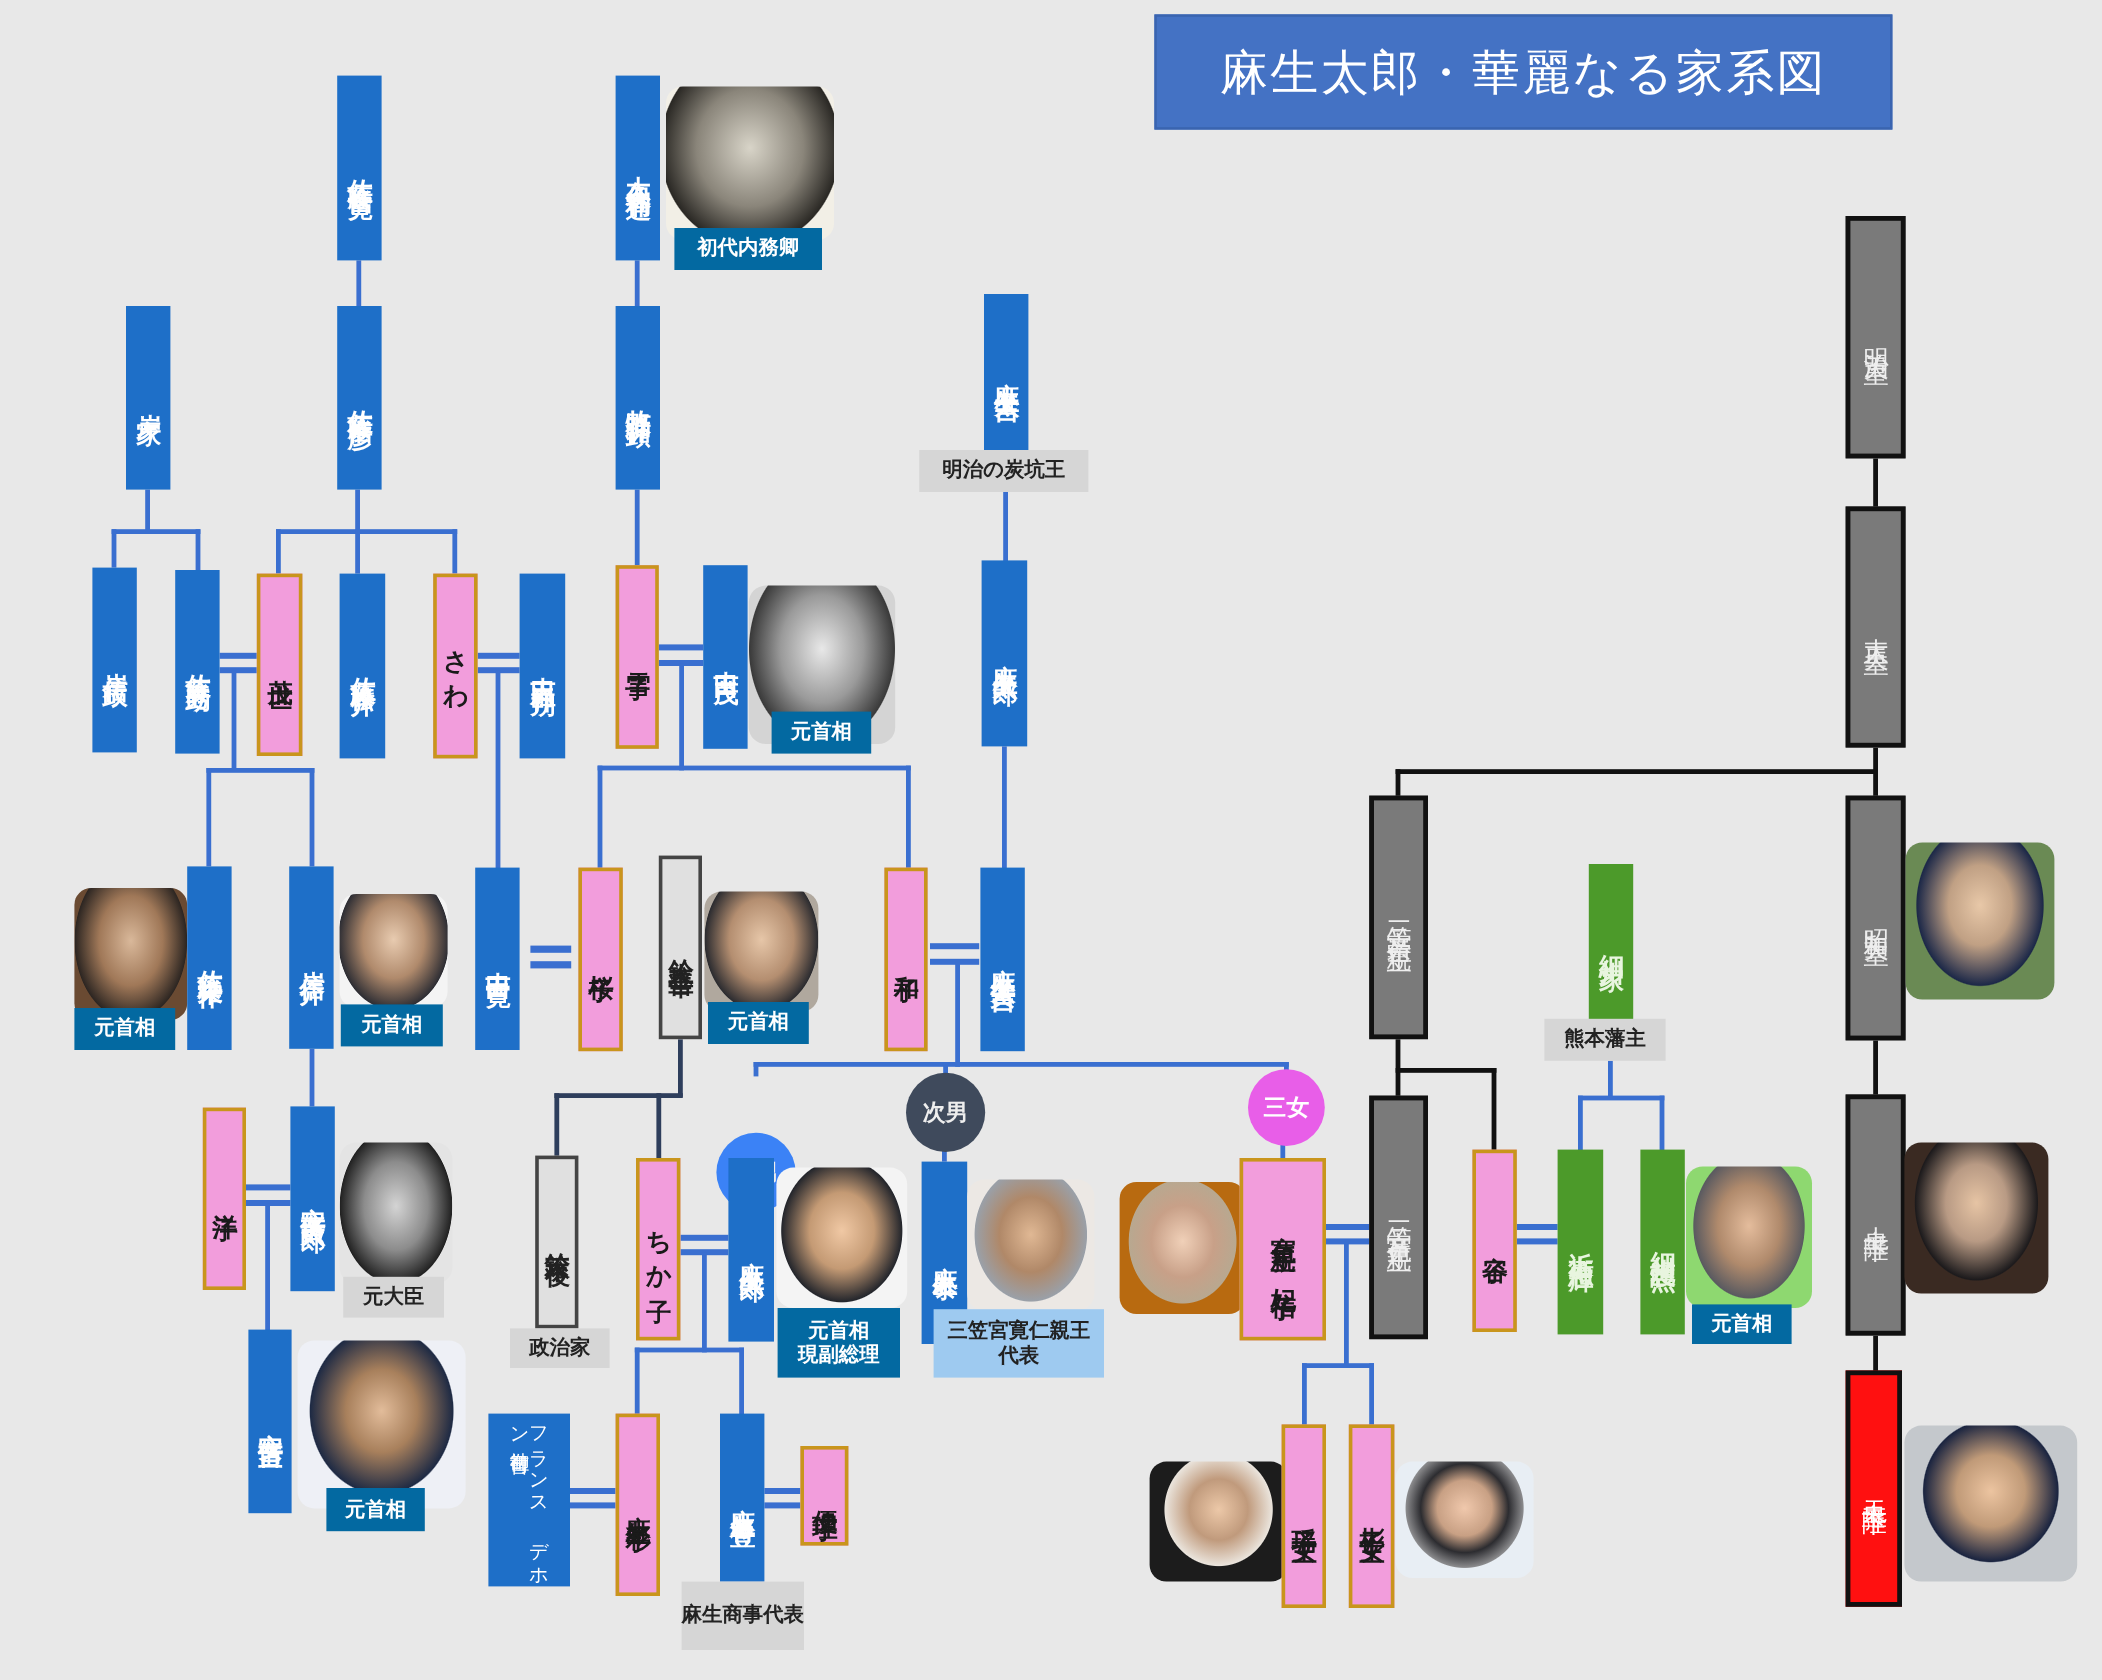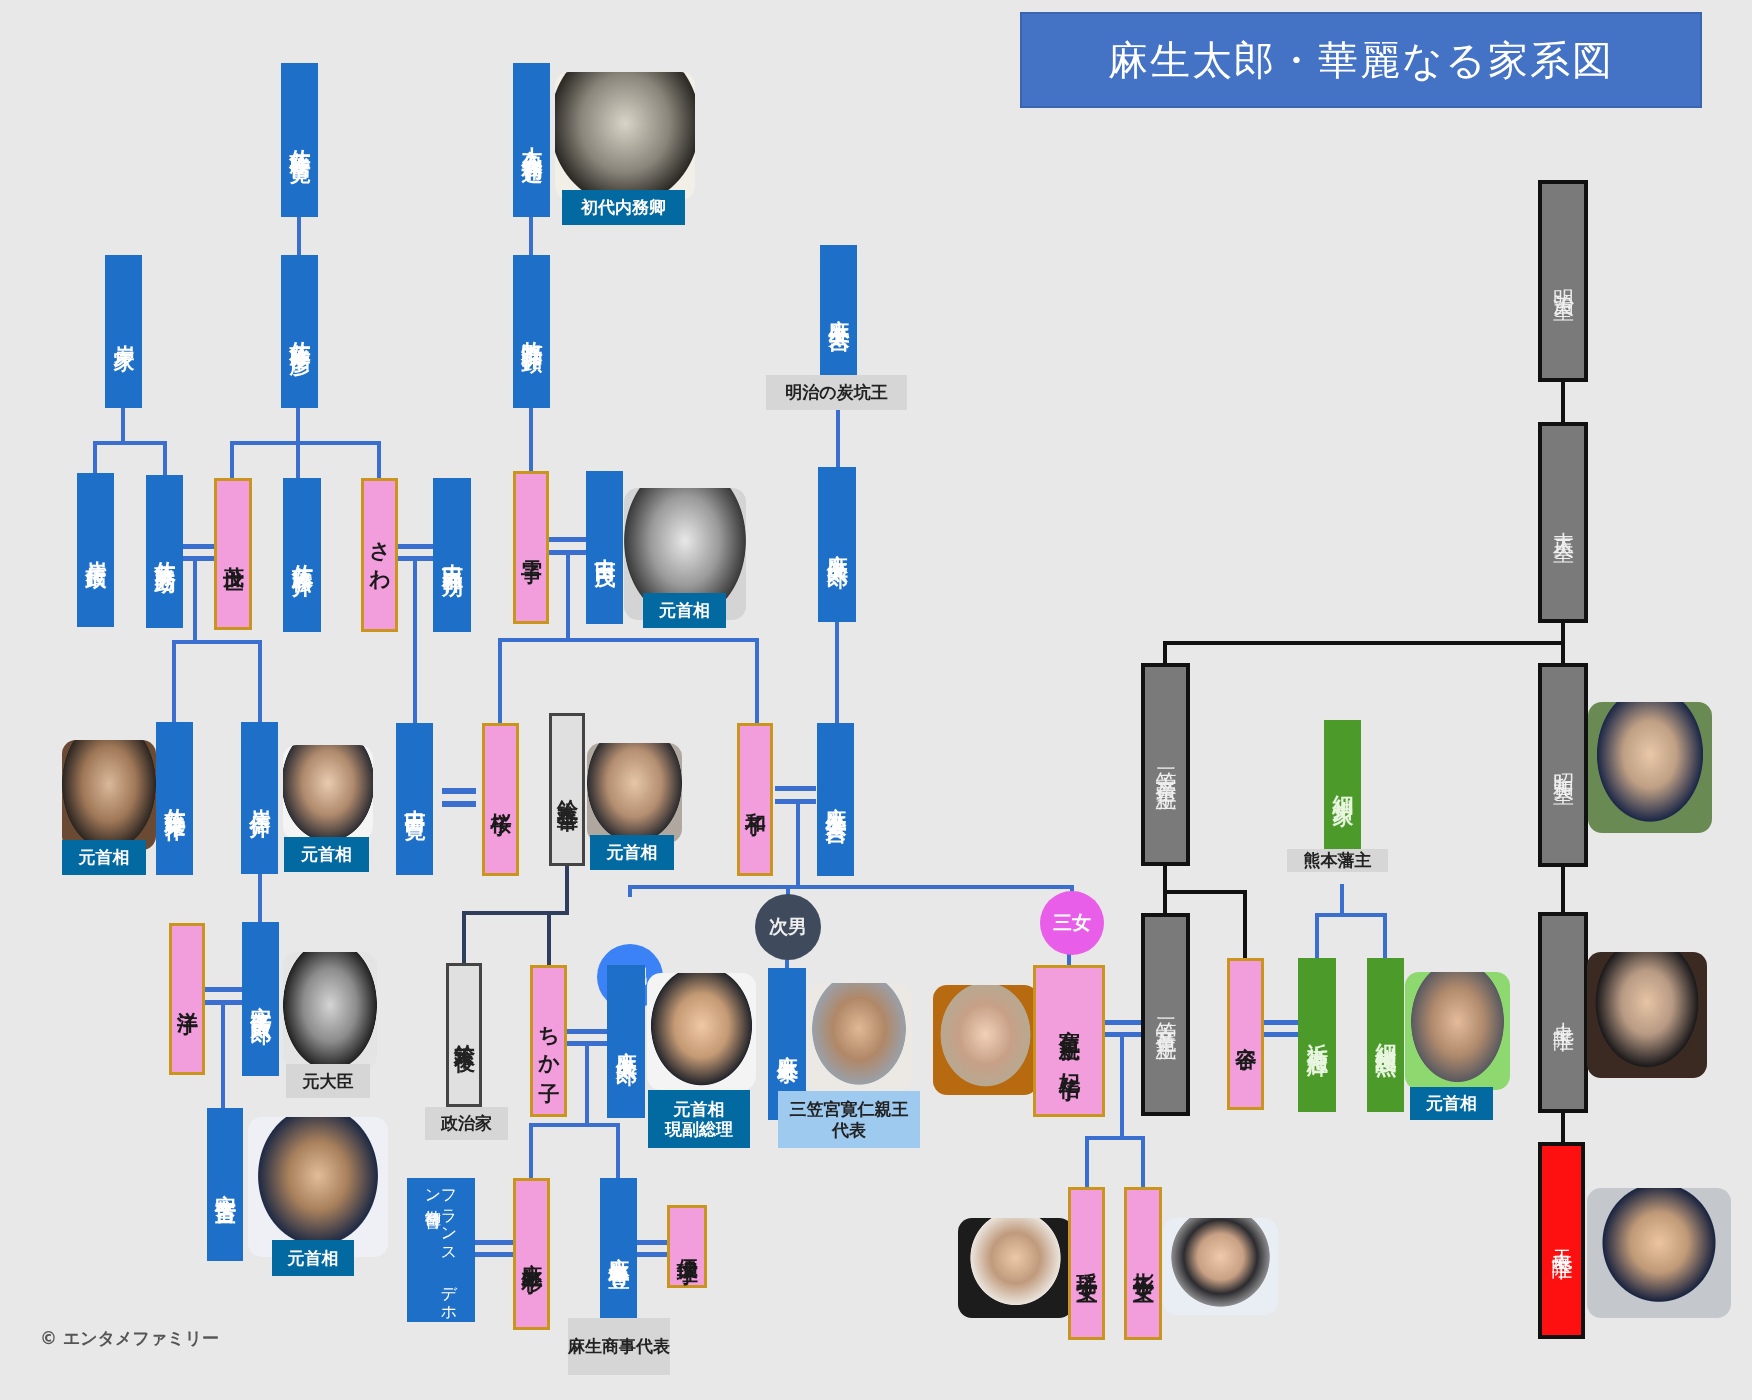"麻生太郎・華麗なる家系図" div.abs { left: 1020px -> 962px; width: 682px -> 615px }
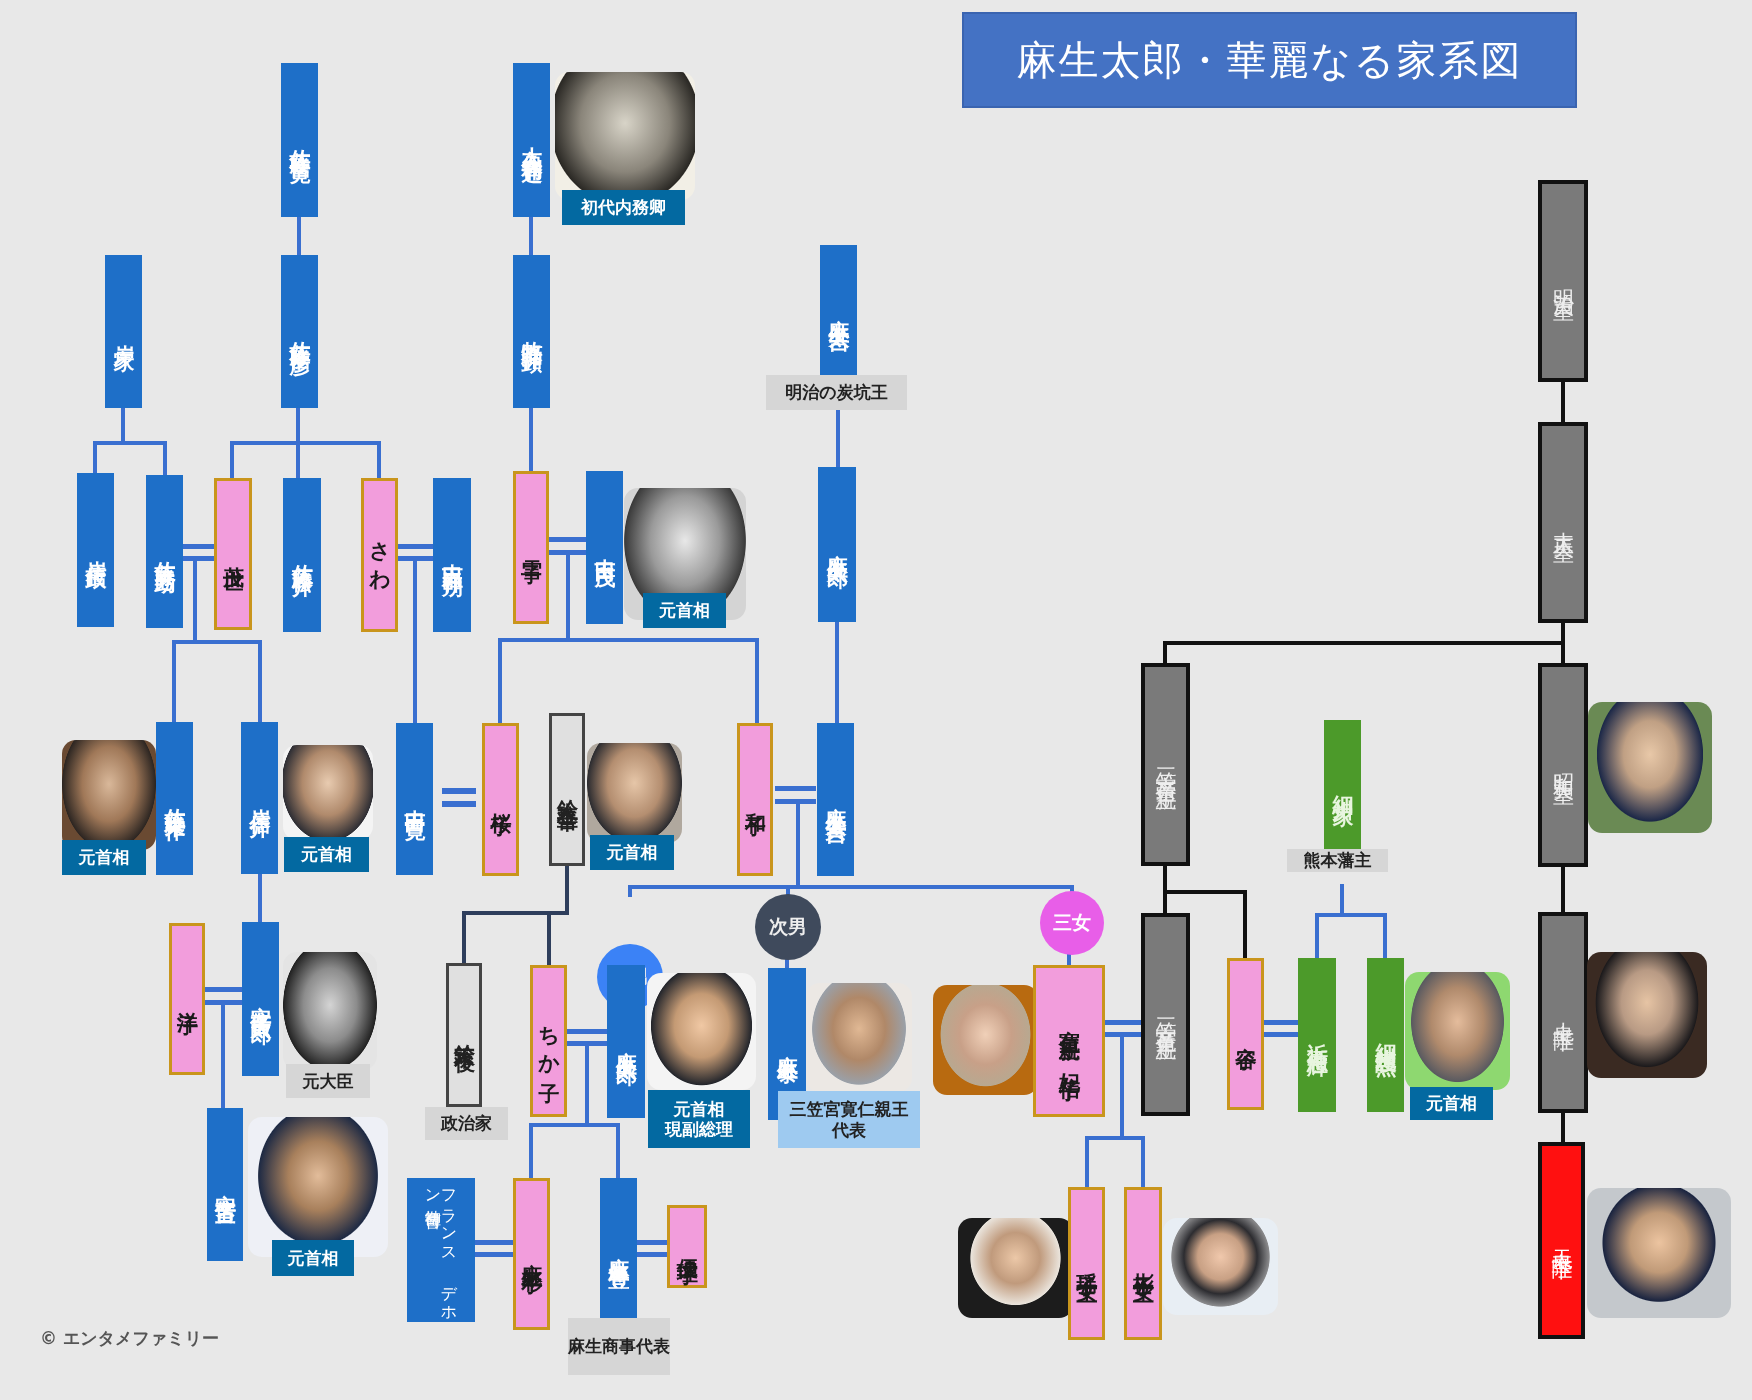"熊本藩主" div.abs { height: 23px -> 35px }
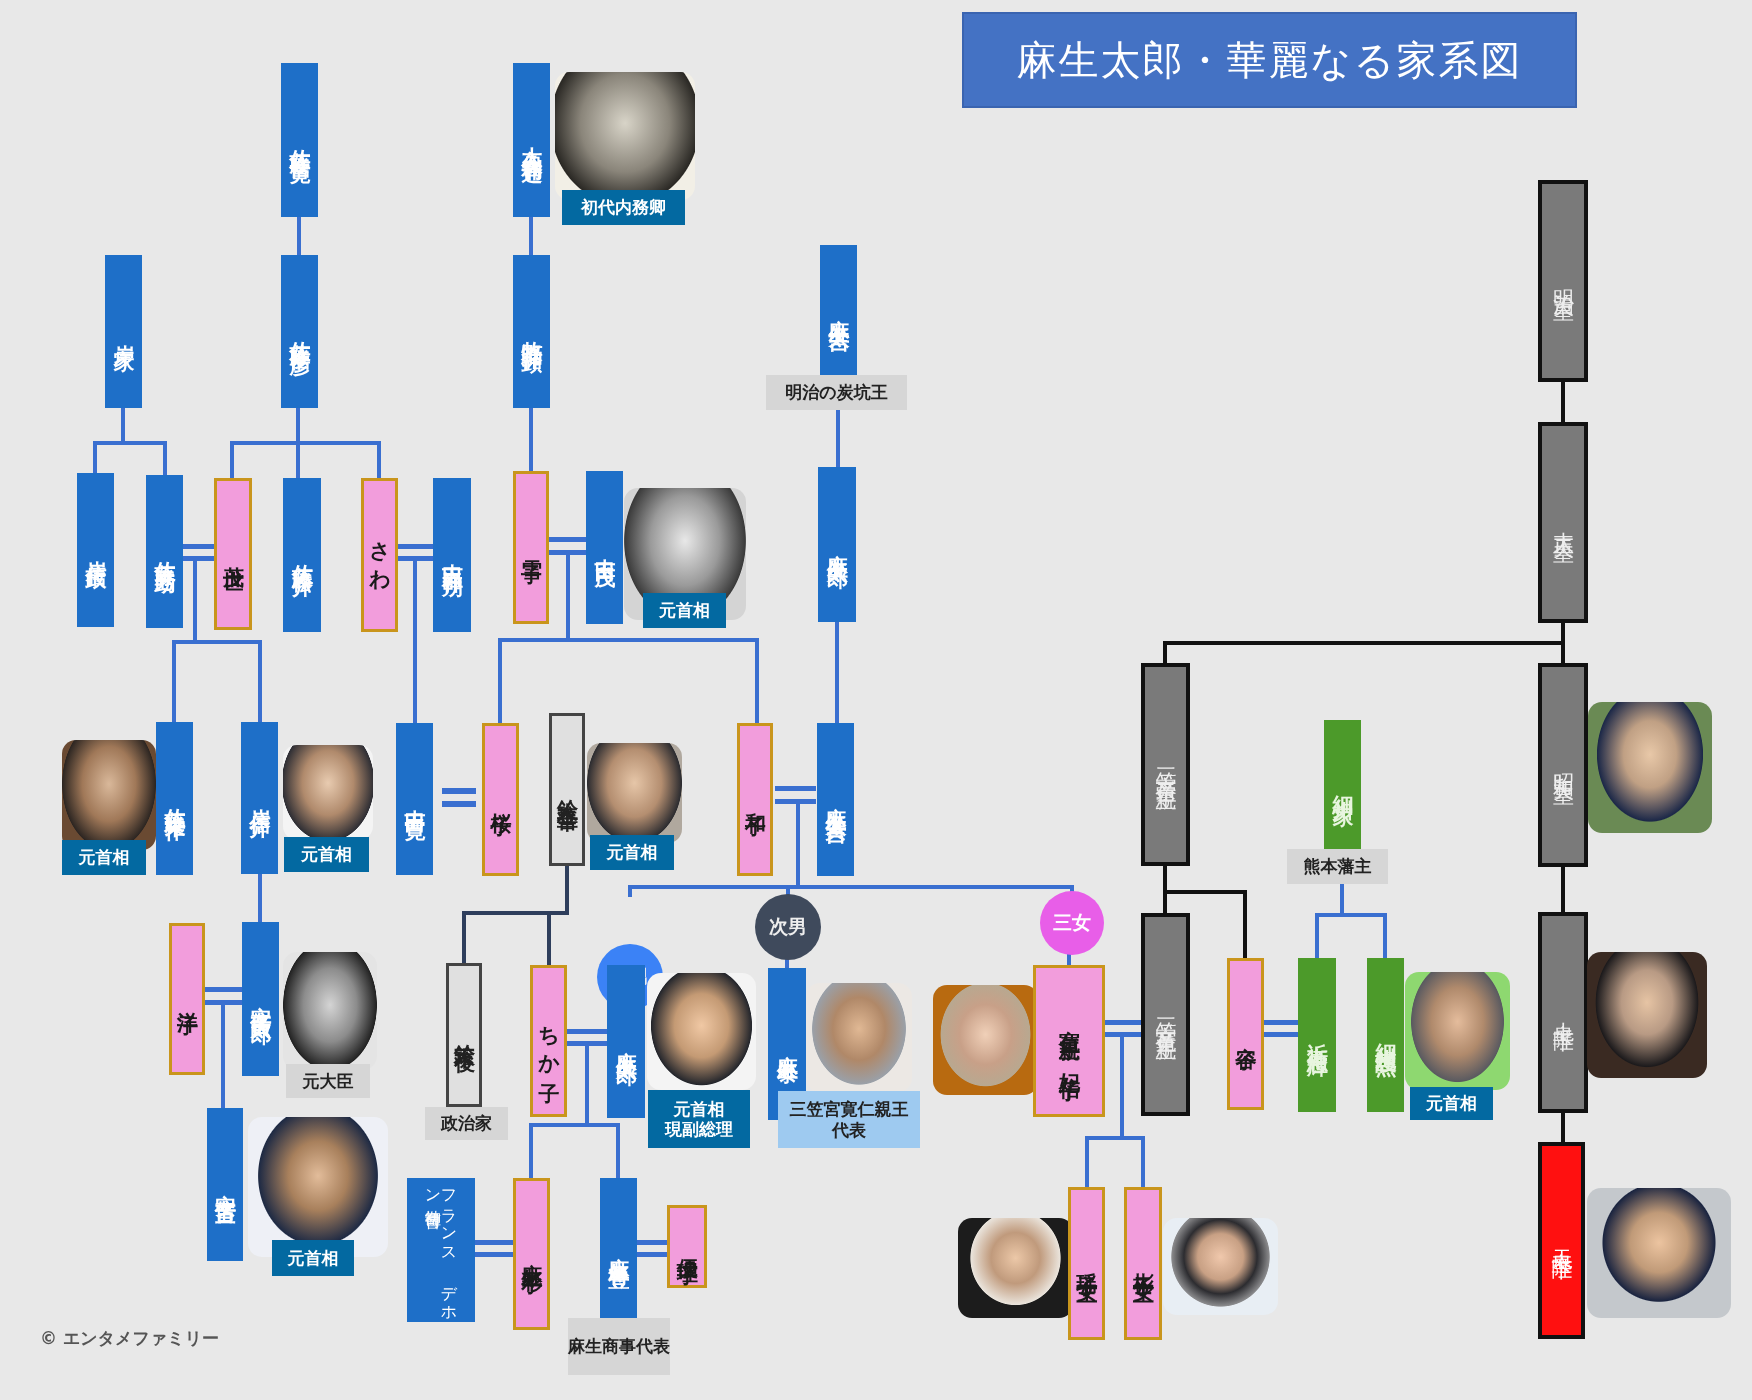"© エンタメファミリー" div { html: <div>© エンタメファミリー</div> -> none }
